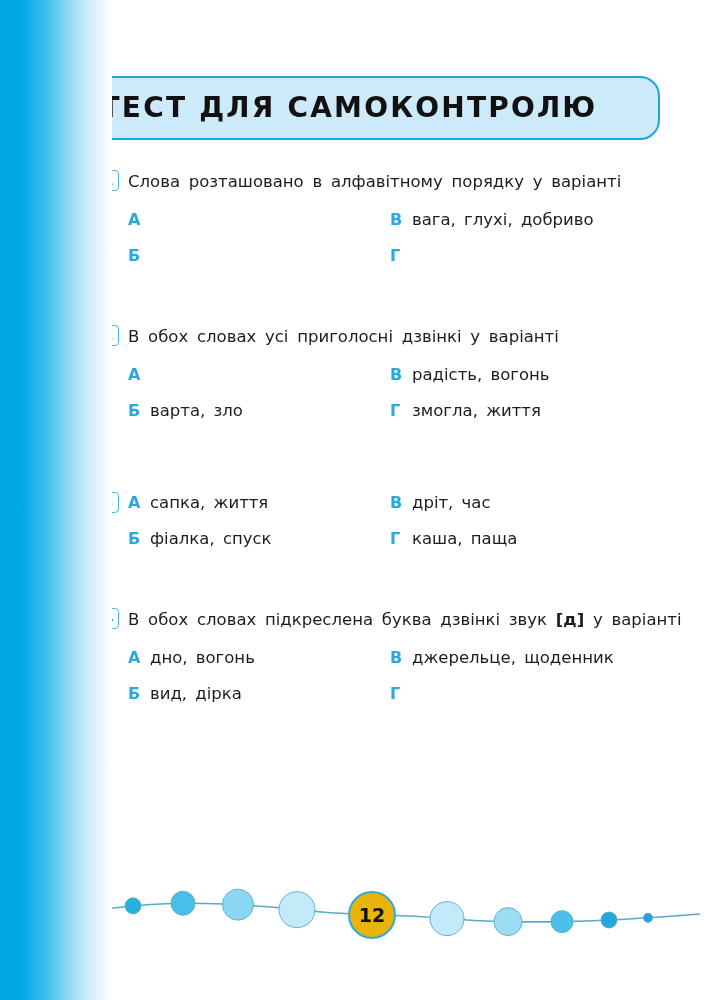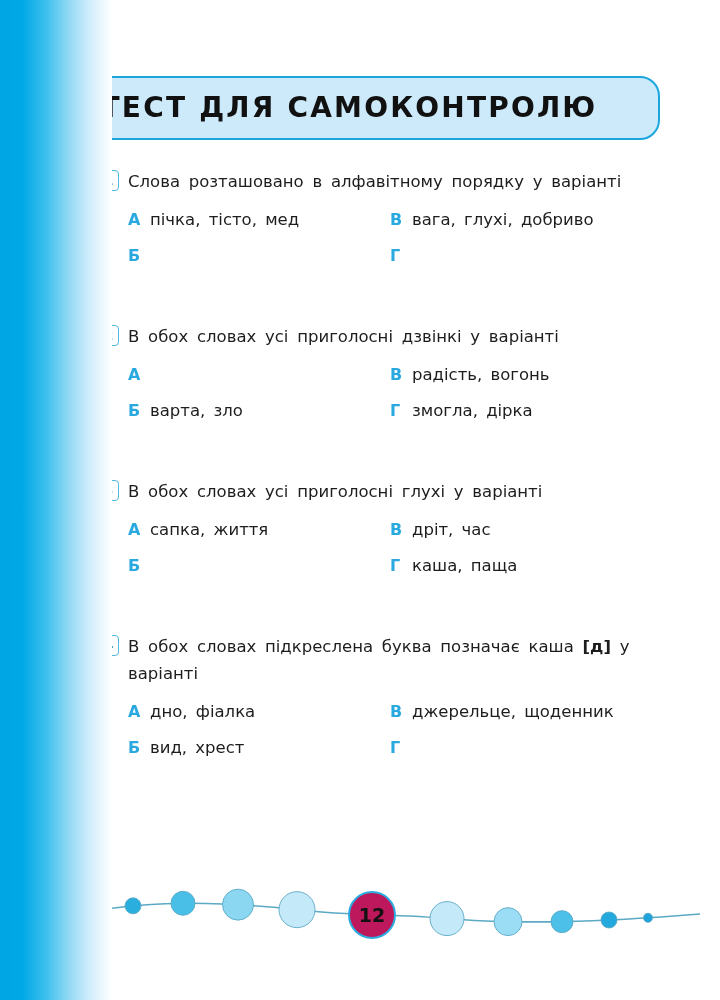"пічка, тісто, мед" span.opt-text { html: <span>пічка, тісто, мед</span> -> none }
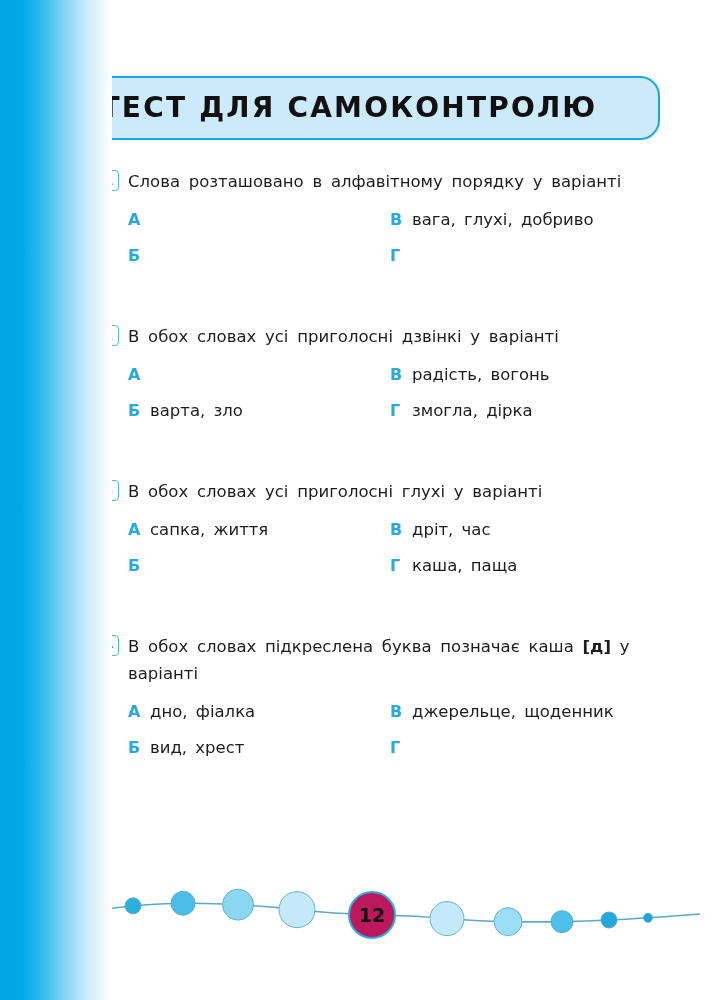"змогла, дірка" span.opt-text { text: дірка -> життя }
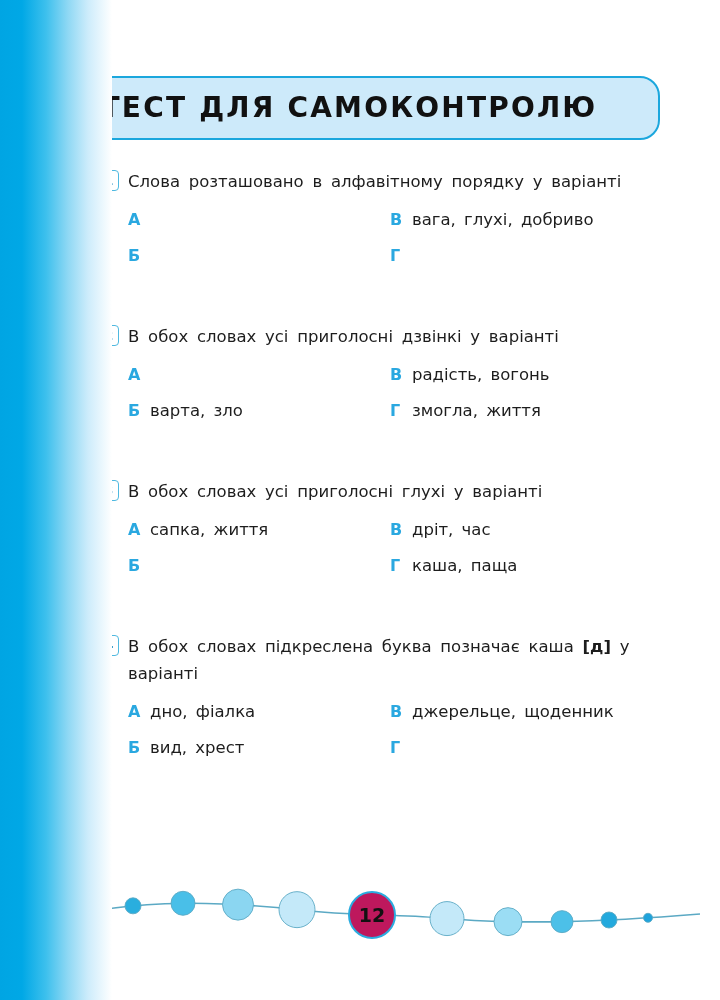"В обох словах усі приголосні глухі" div.q-stem { html: <div>В обох словах усі приголосні глухі у варіанті</div> -> none }
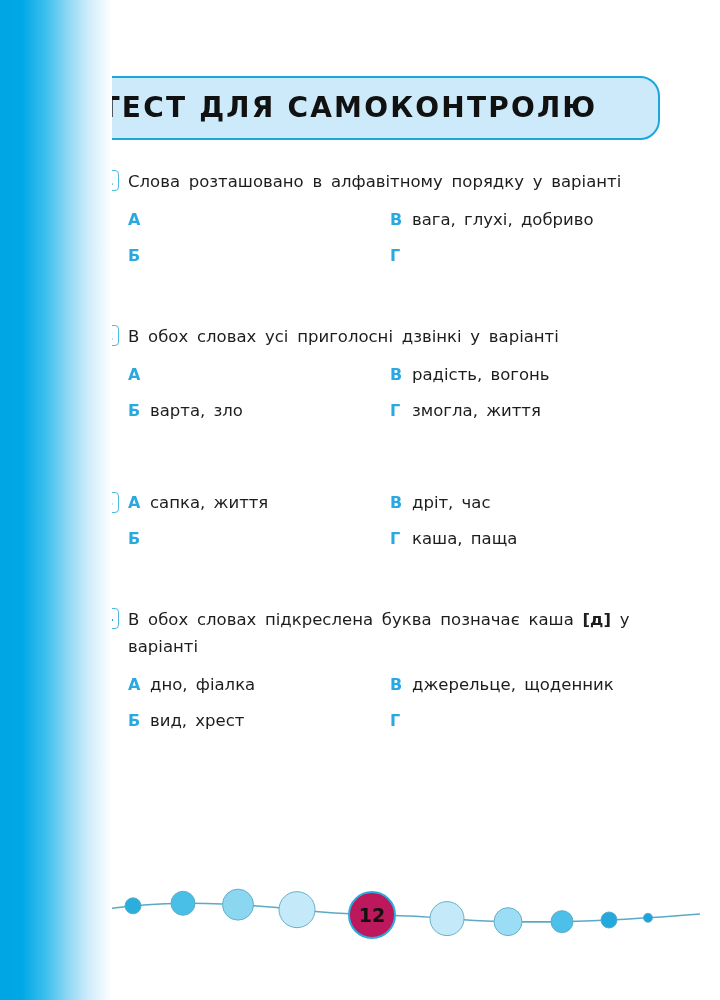"фіалка, спуск" span.opt-text { html: none -> <span>фіалка, спуск</span> }
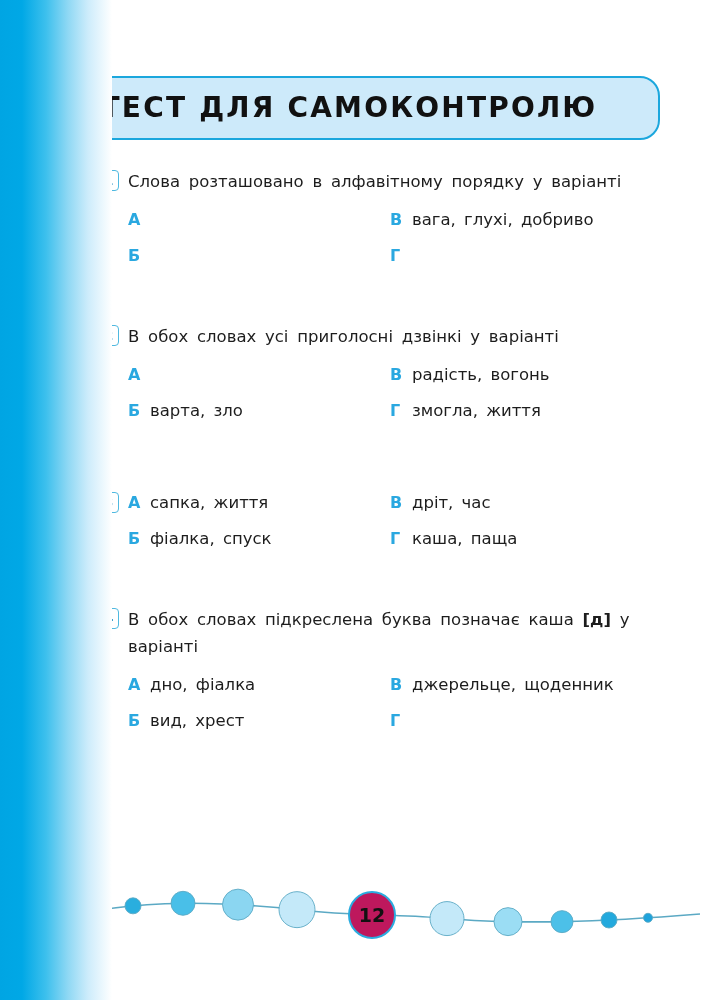"В обох словах підкреслена буква" span { text: позначає каша -> дзвінкі звук }
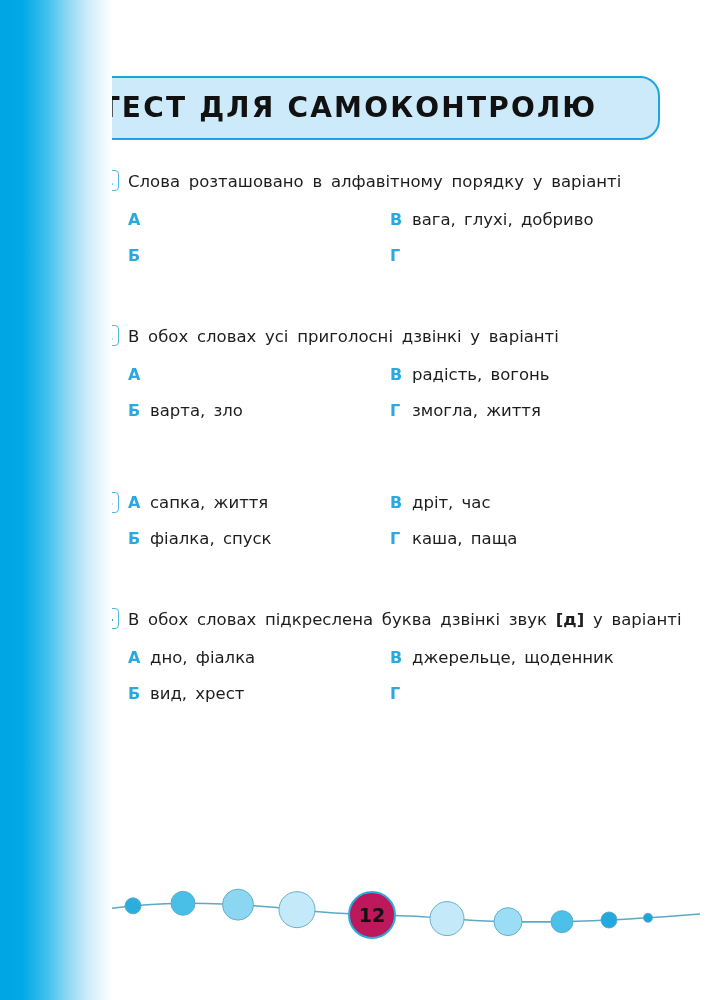"дно, фіалка" span.opt-text { text: фіалка -> вогонь }
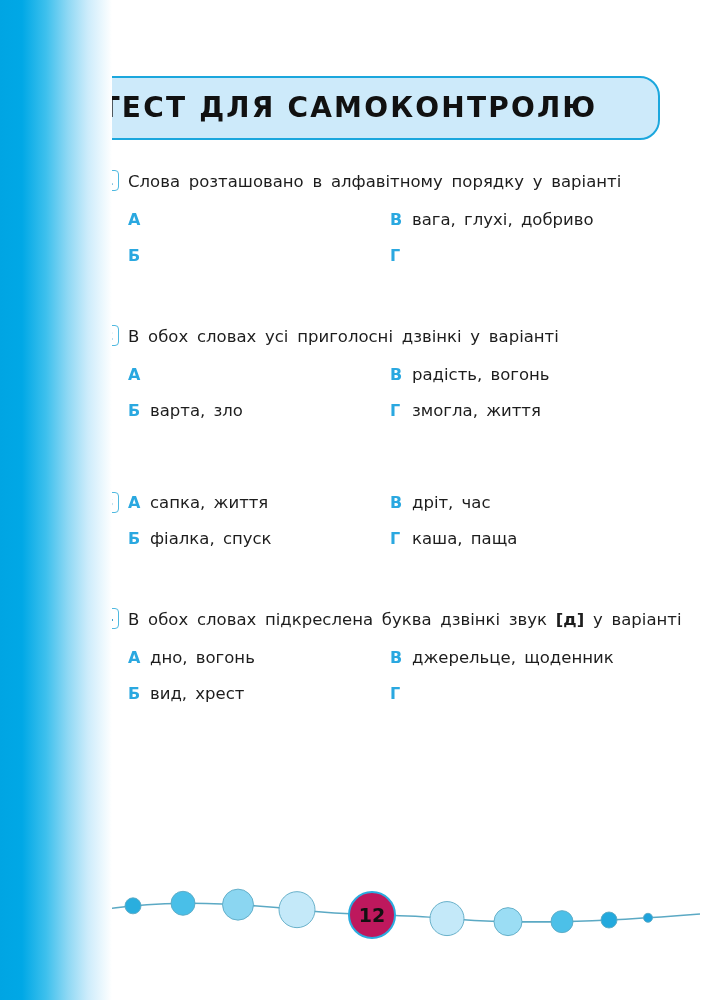"вид, хрест" span.opt-text { text: хрест -> дірка }
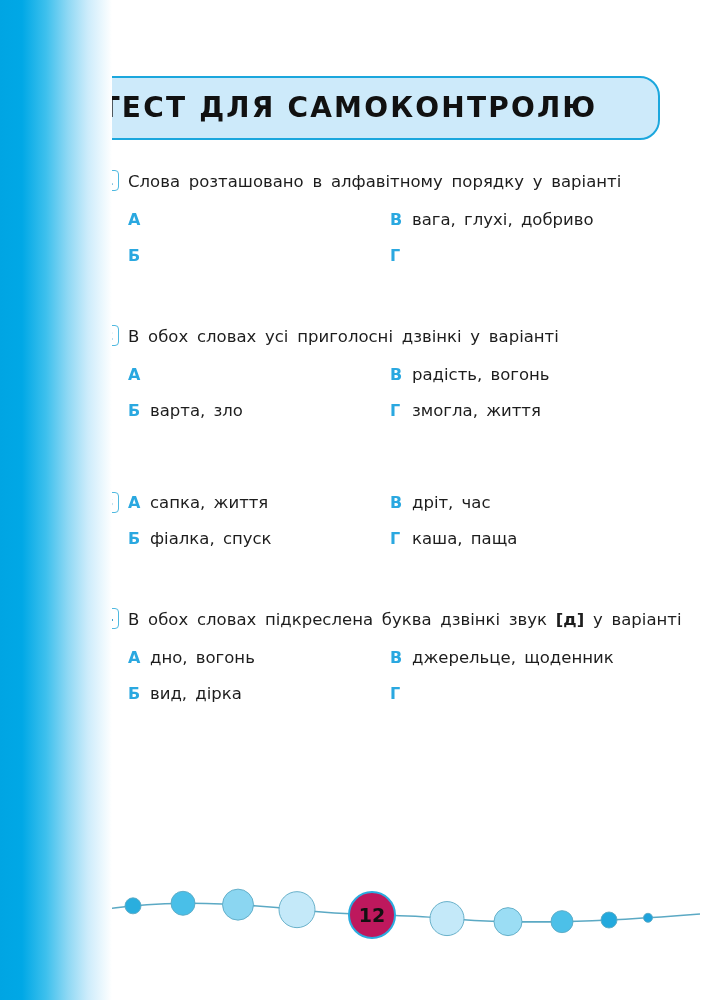"12" .page-number { background: #be185d -> #eab308 }
